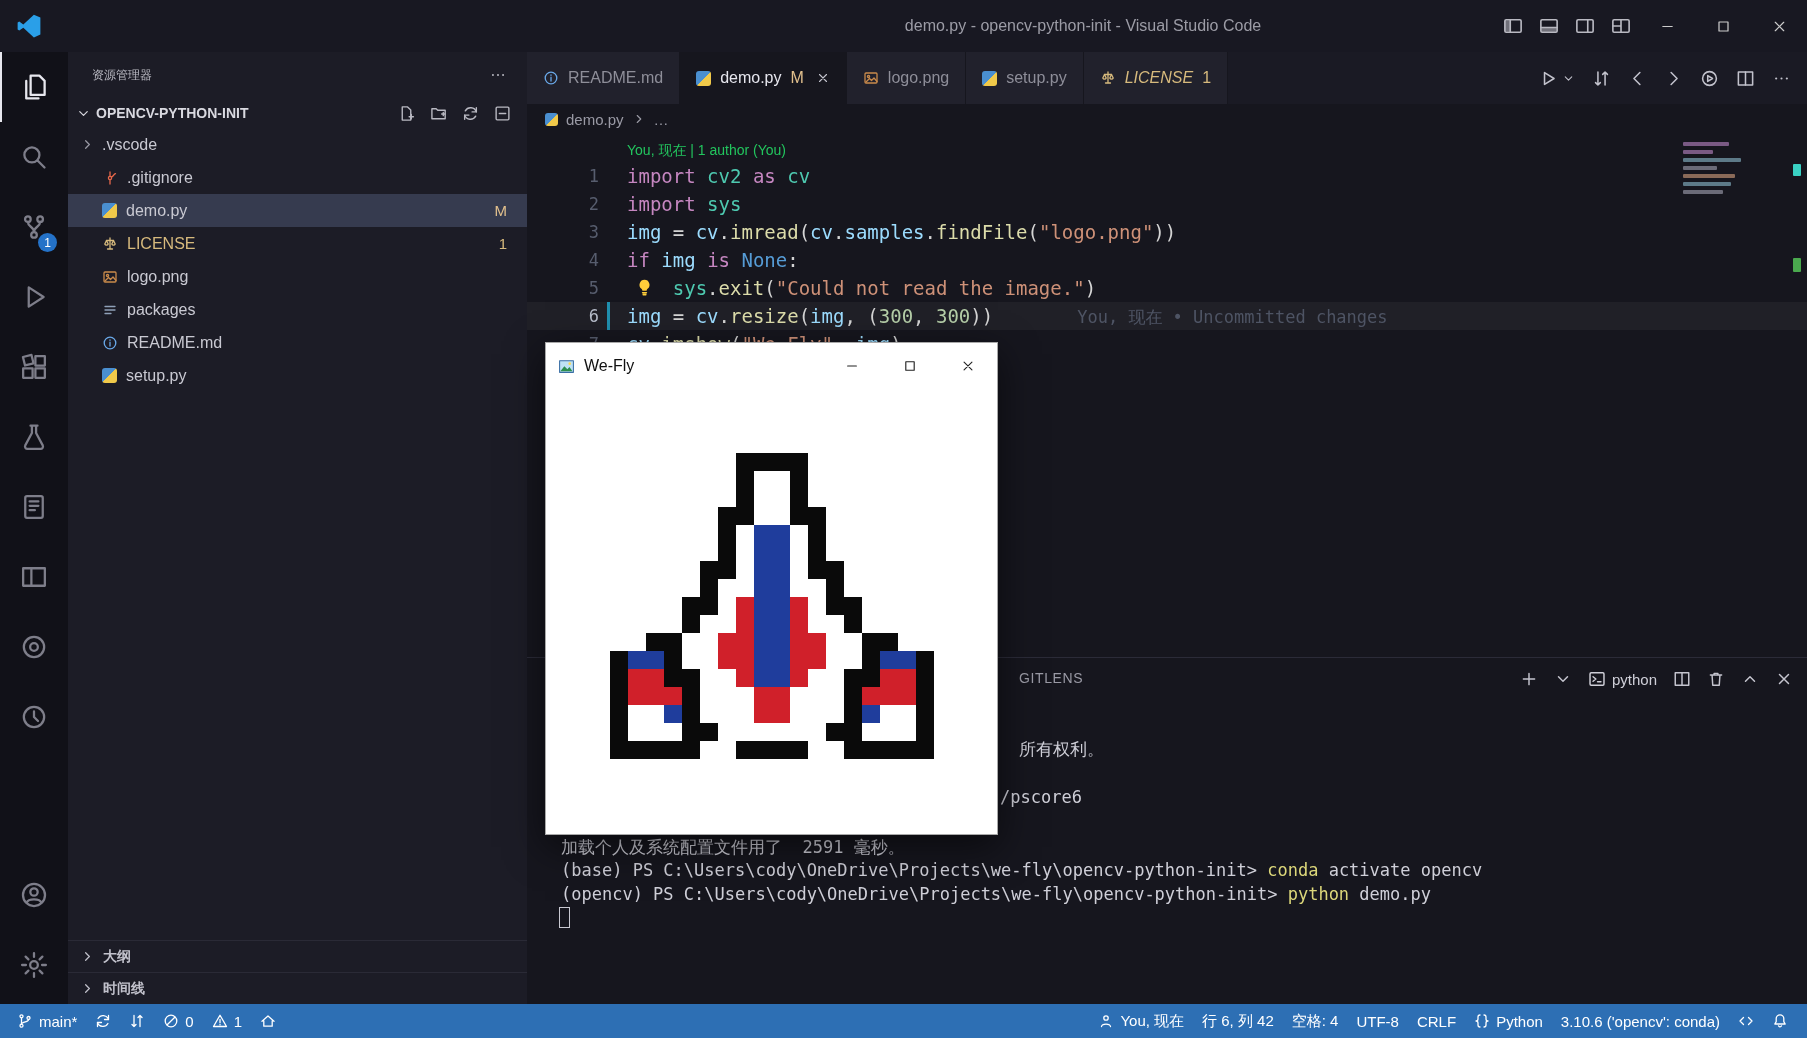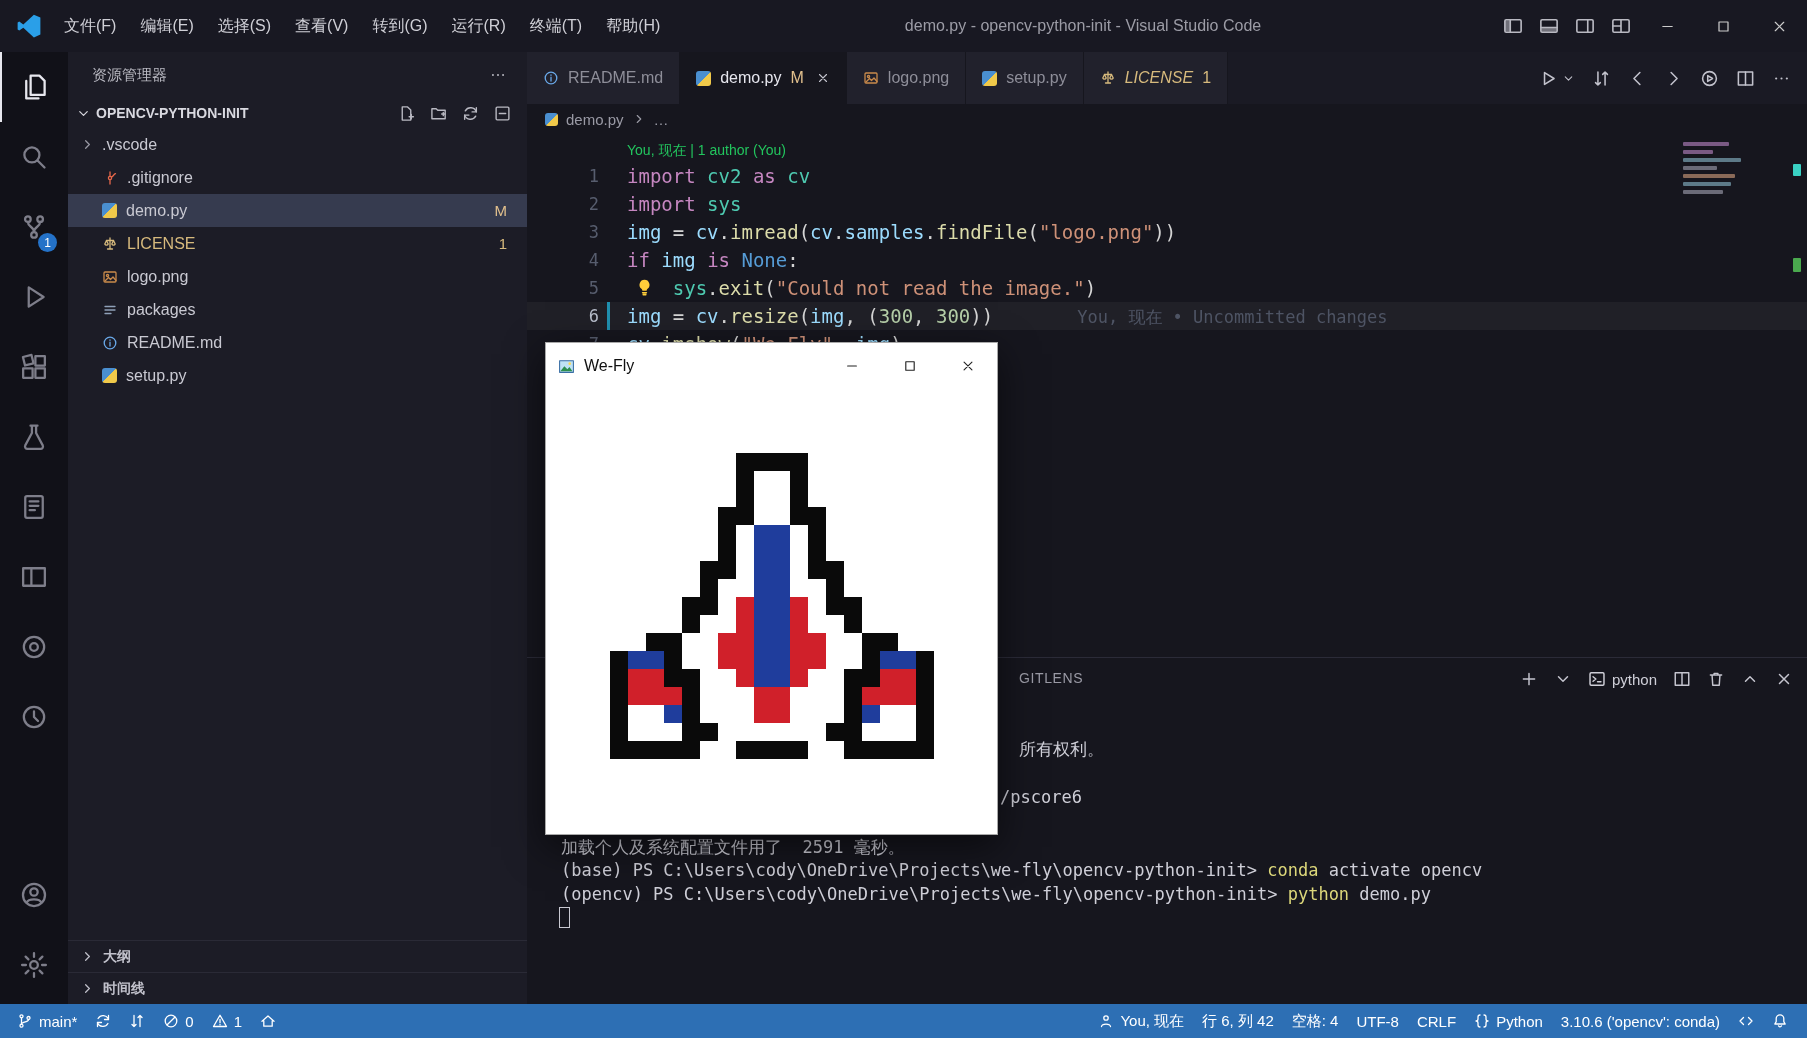"文件(F)" nav { html: <nav> <span>文件(F)</span> <span>编辑(E)</span> <span>选择(S)</span> <span>查看(V)</span> <span>转到(G)</span> <span>运行(R)</span> <span>终端(T)</span> <span>帮助(H)</span> </nav> -> none }
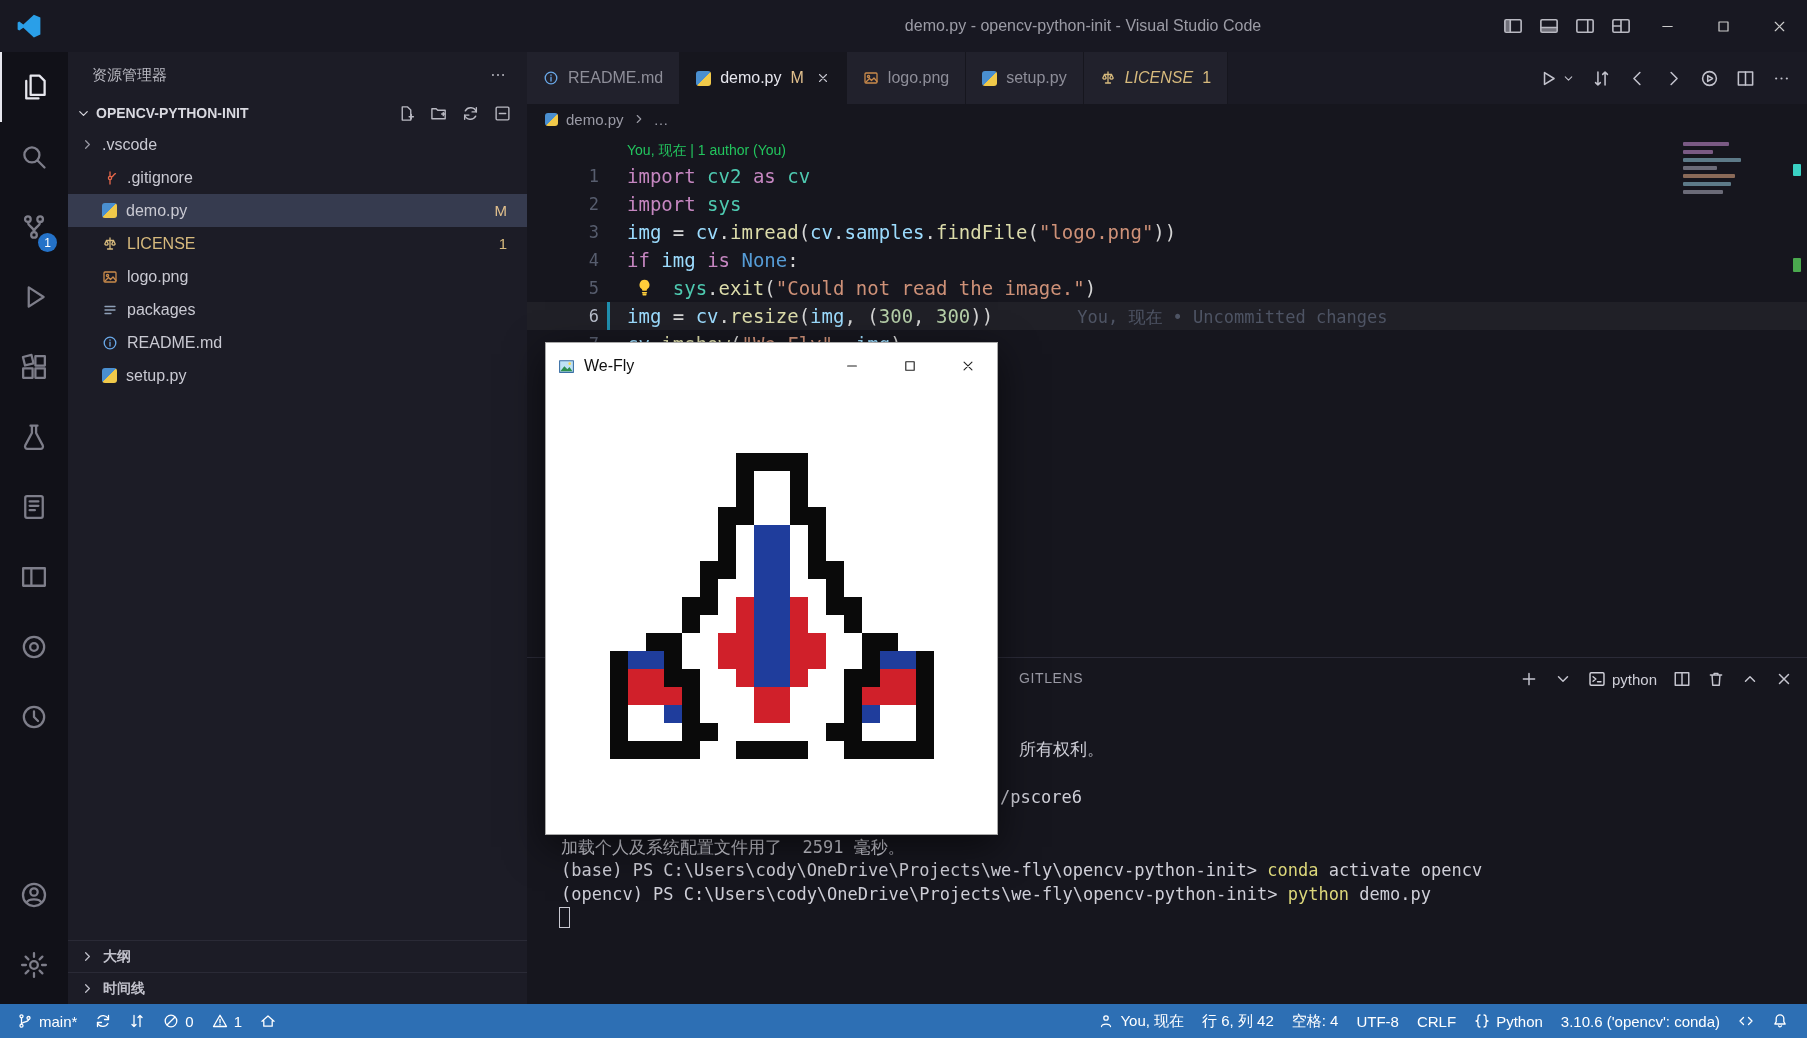"资源管理器" .sb-header { font-size: 15px -> 12px }
